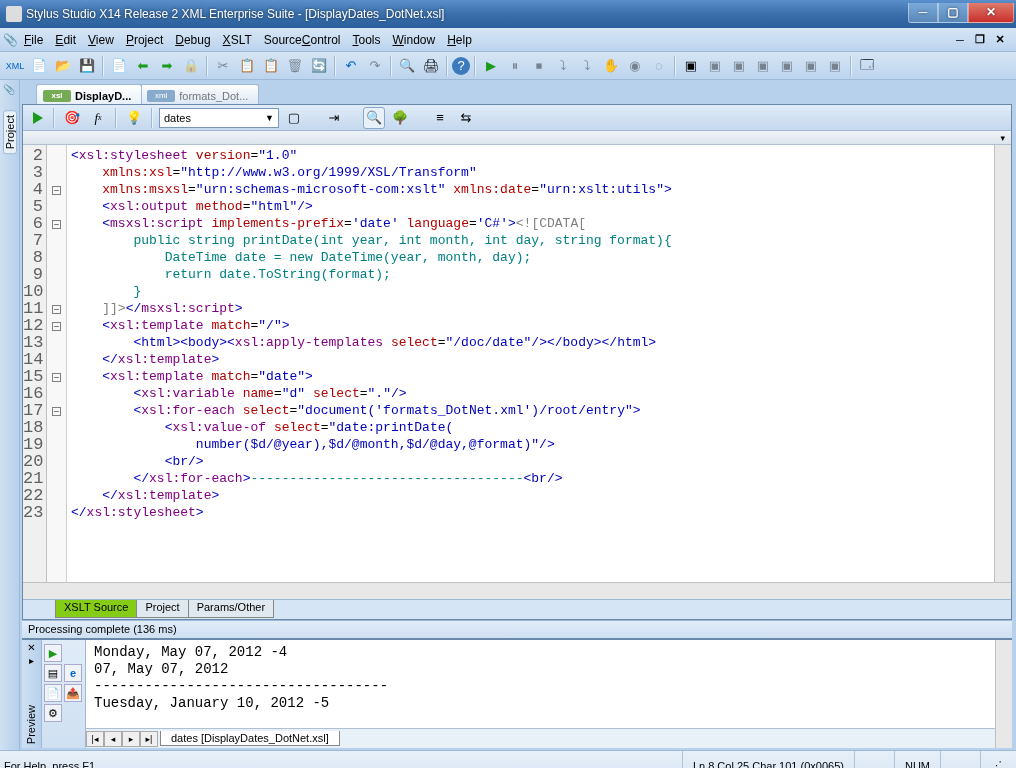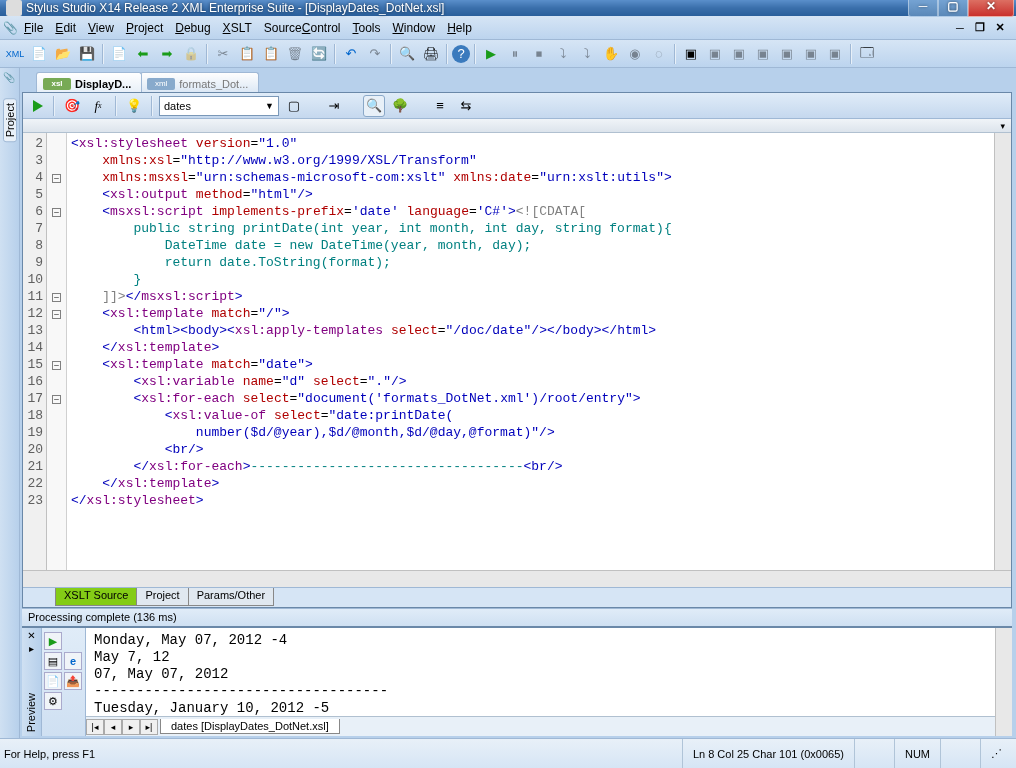"Stylus Studio X14 Release 2" .titlebar { height: 16px -> 28px }
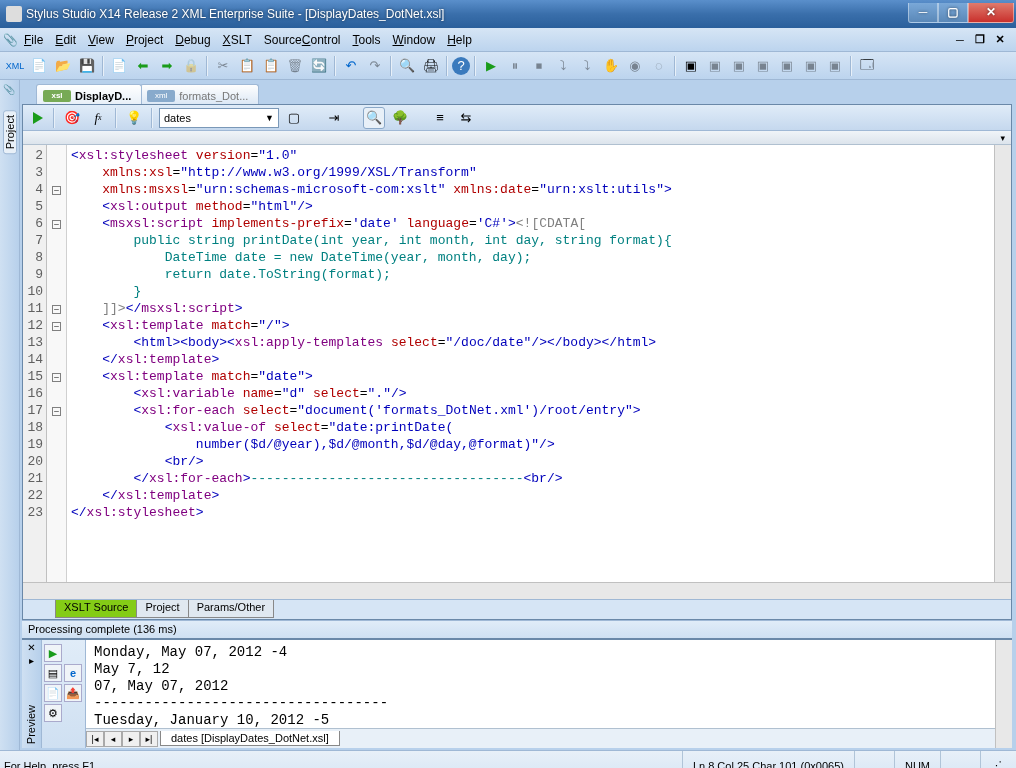"2 3 4 5 6" .gutter { font-size: 13px -> 17px }
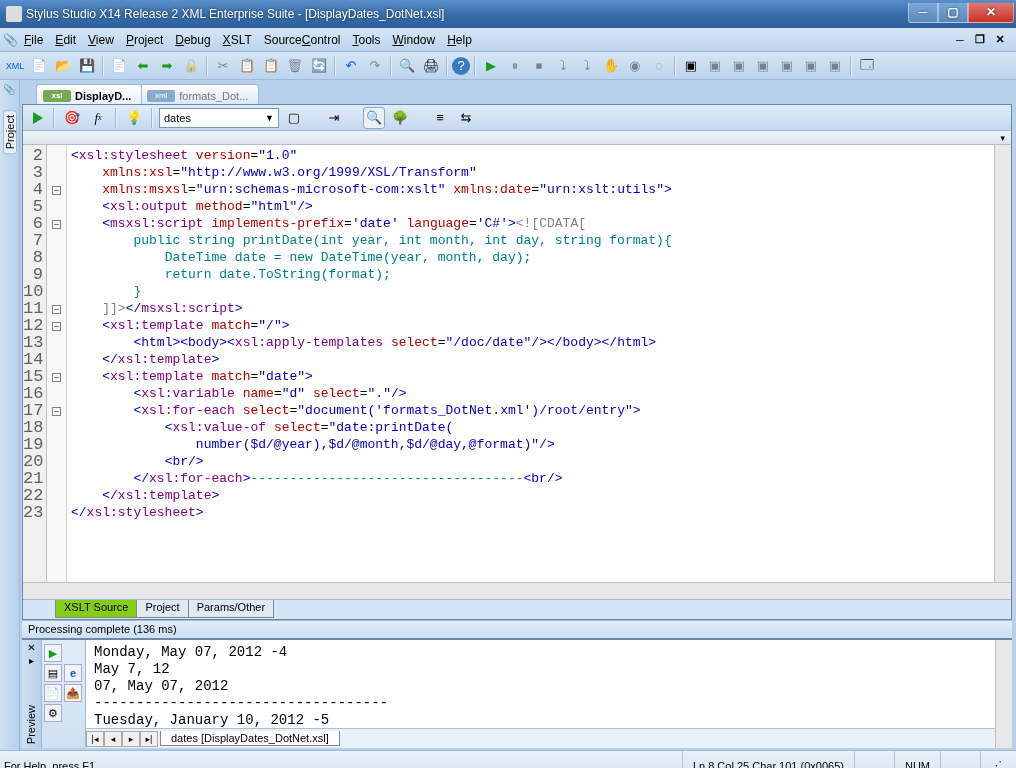"May 7, 12" div { html: <div>May 7, 12</div> -> none }
